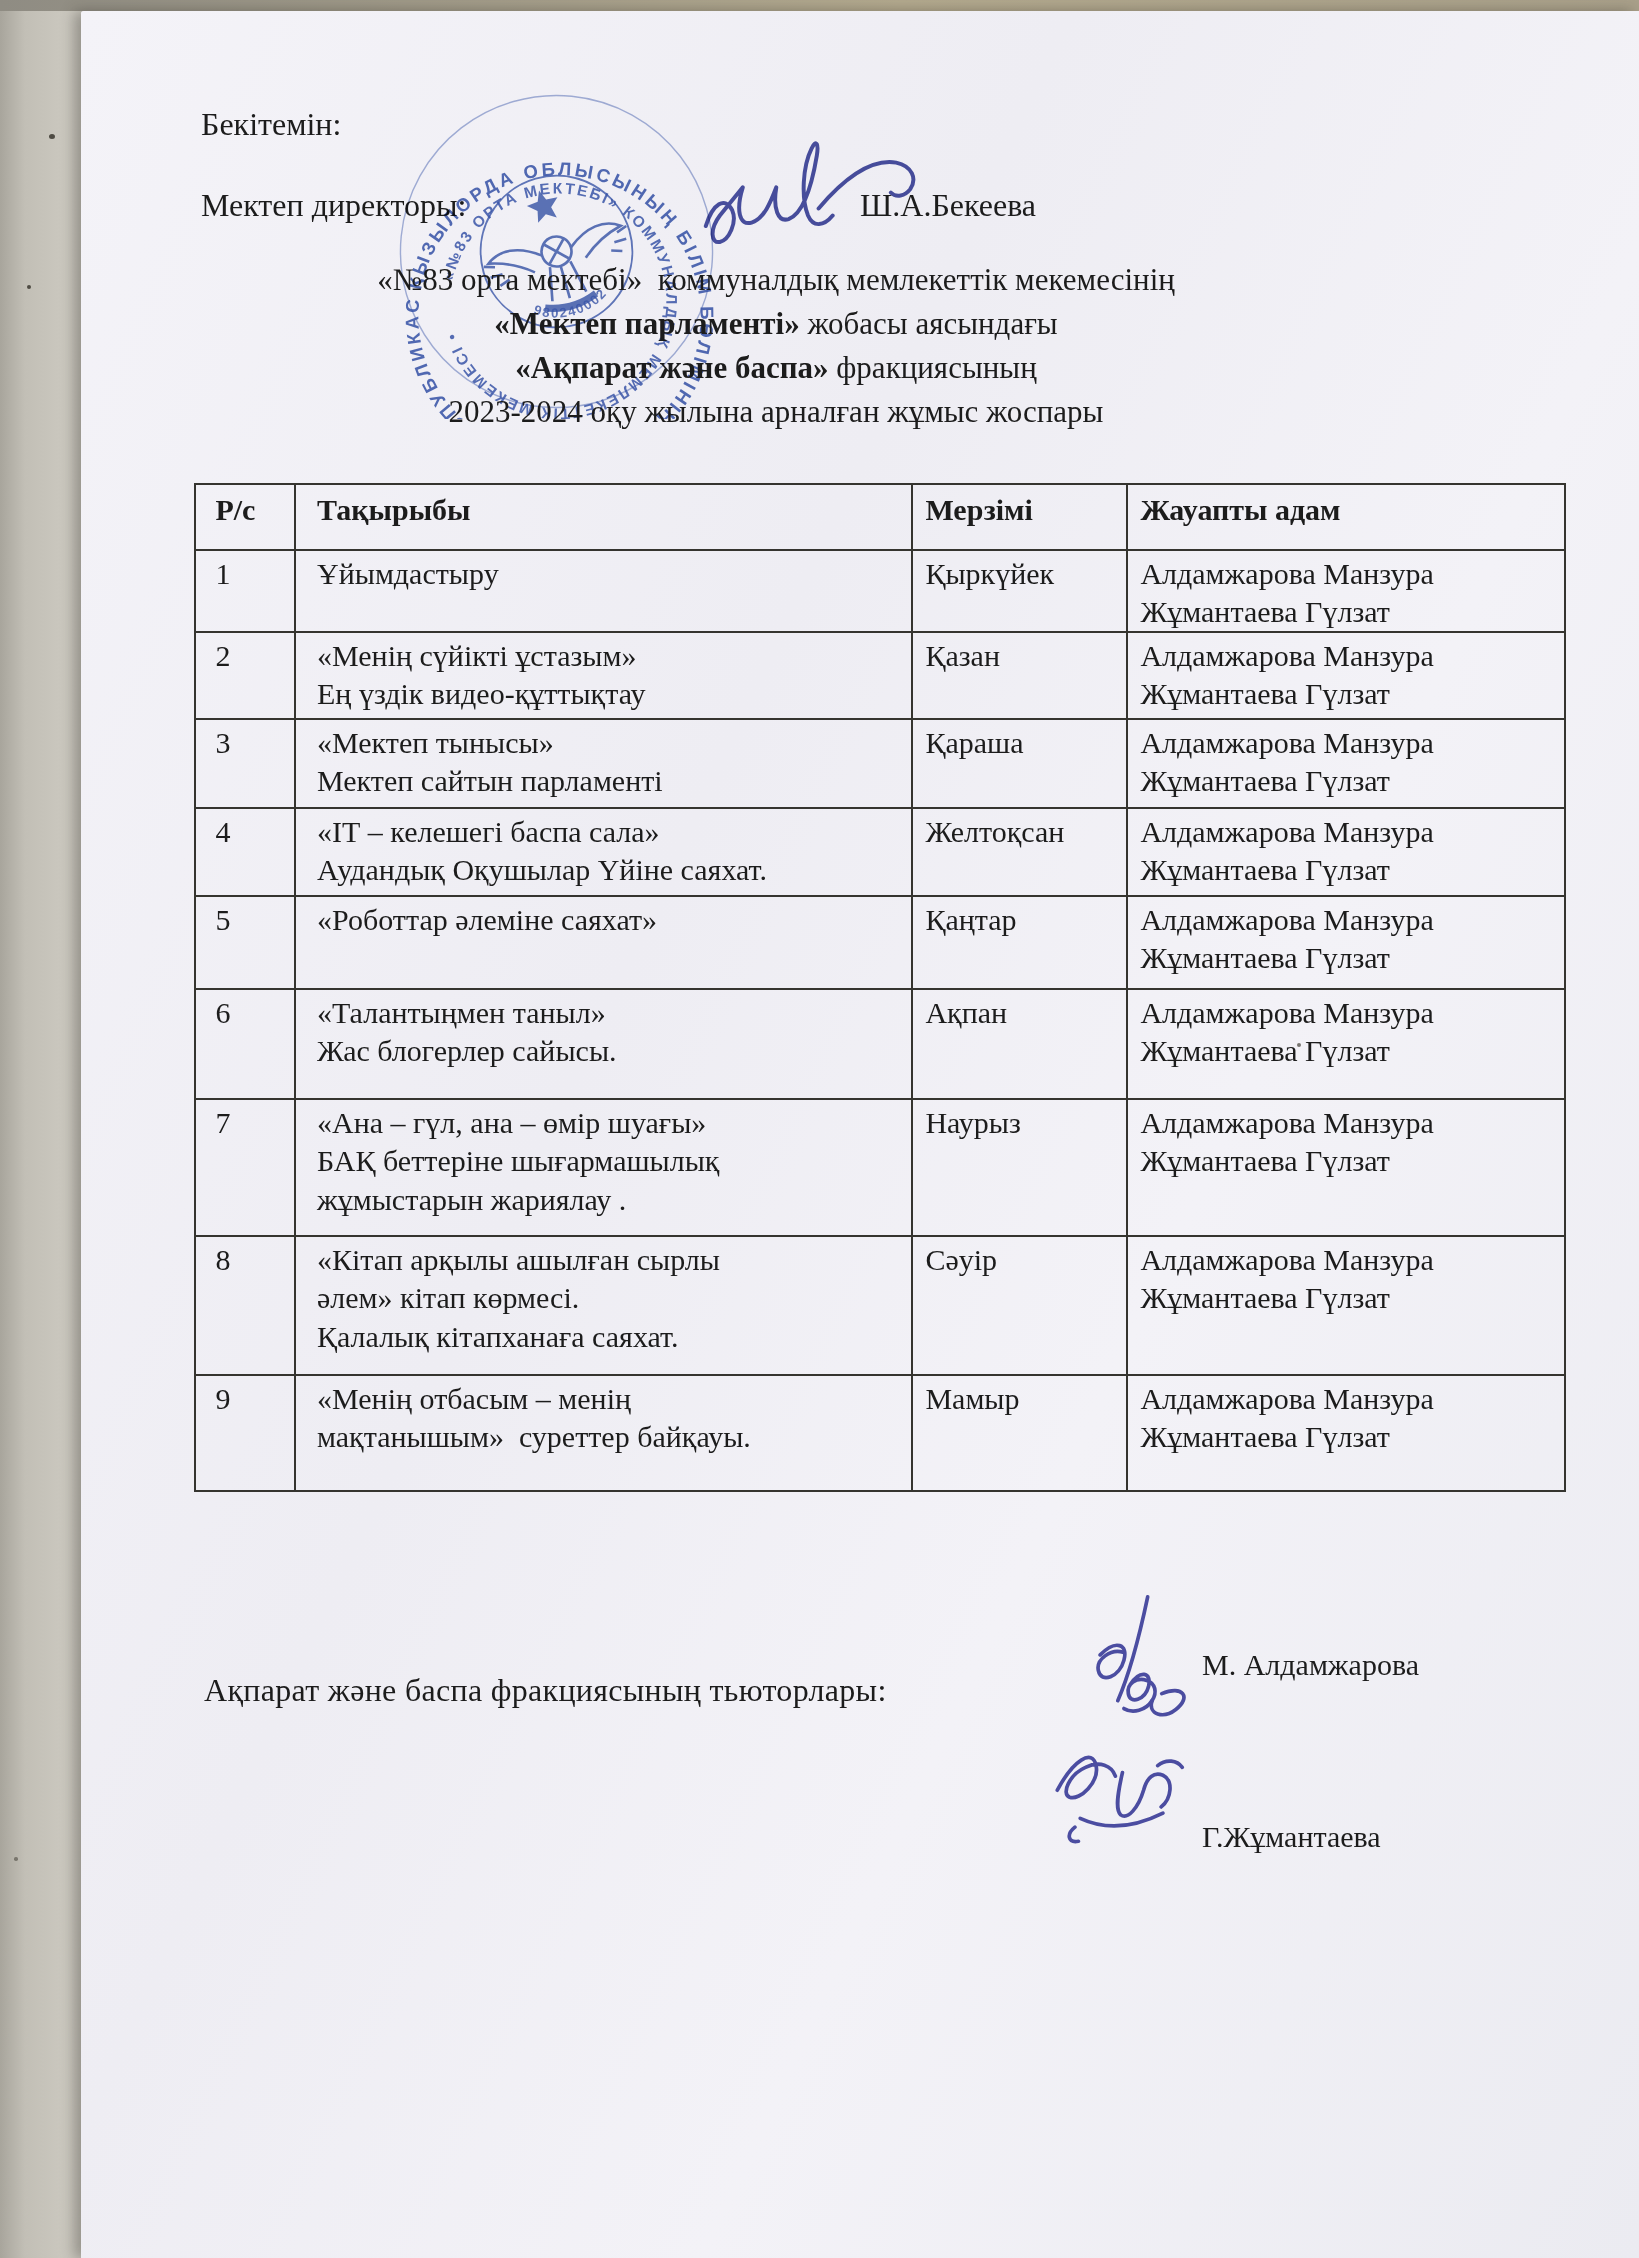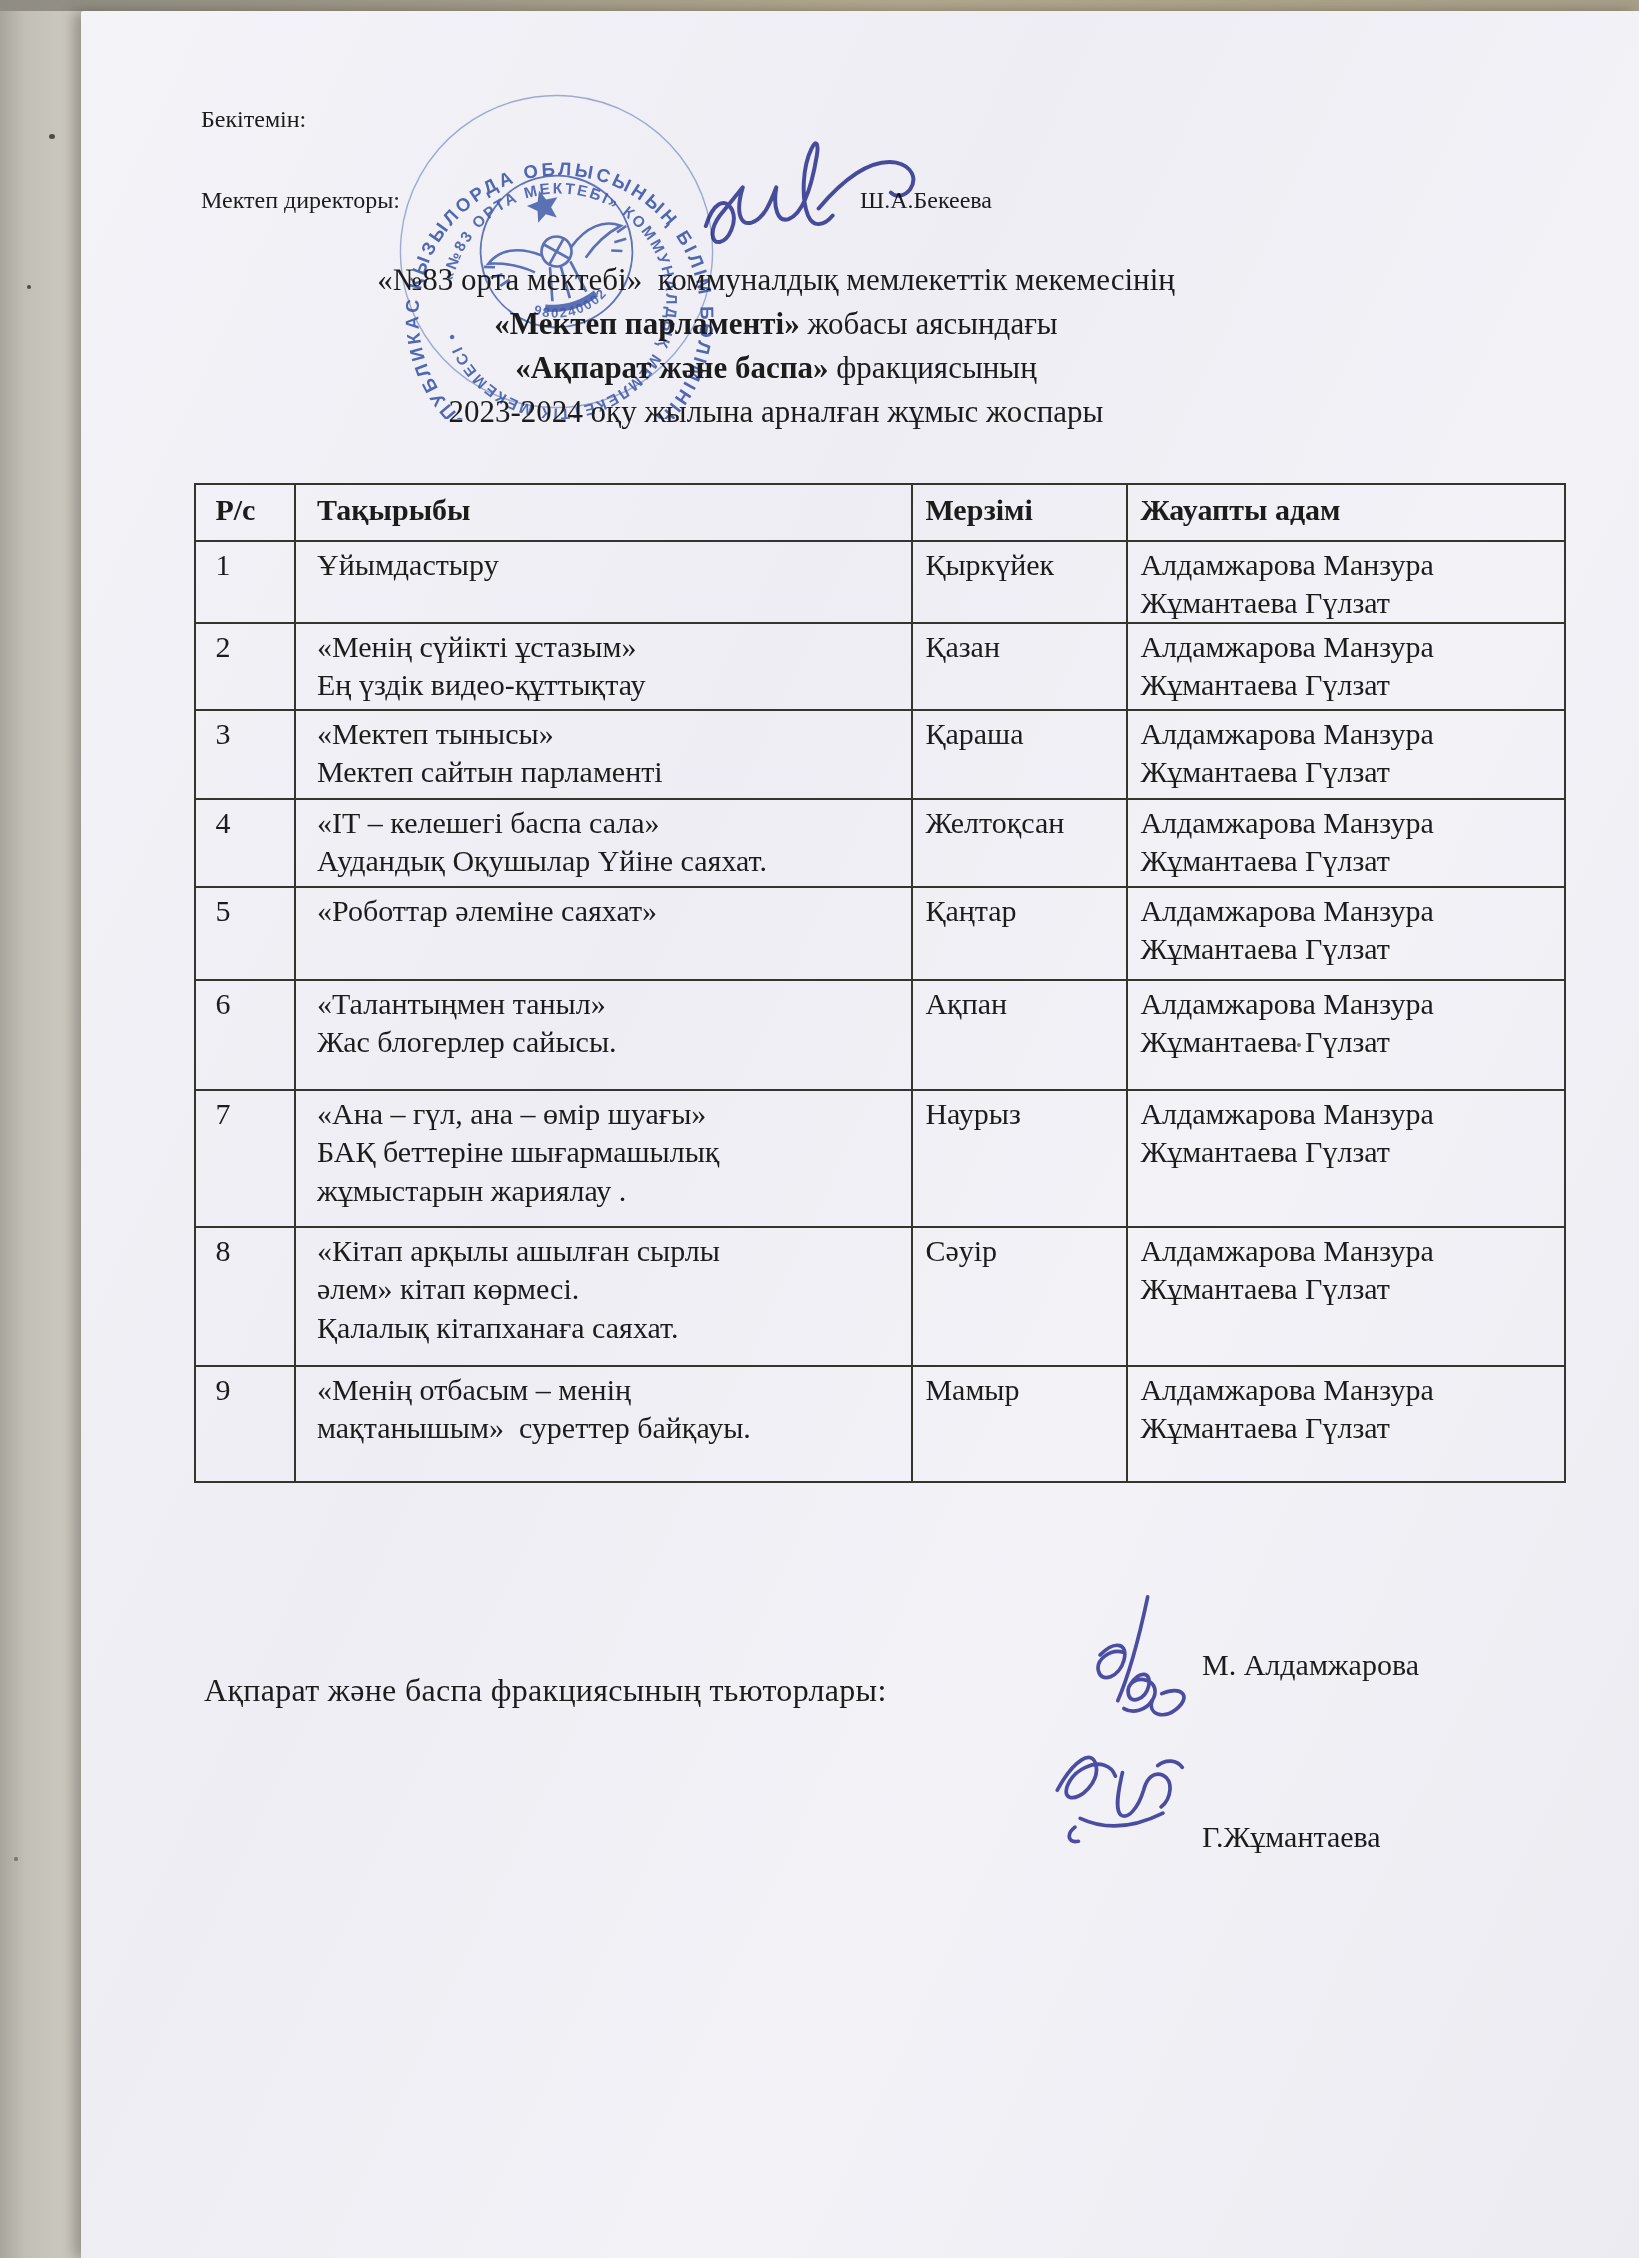"Бекітемін:" .fs-doc { font-size: 24px -> 32px }
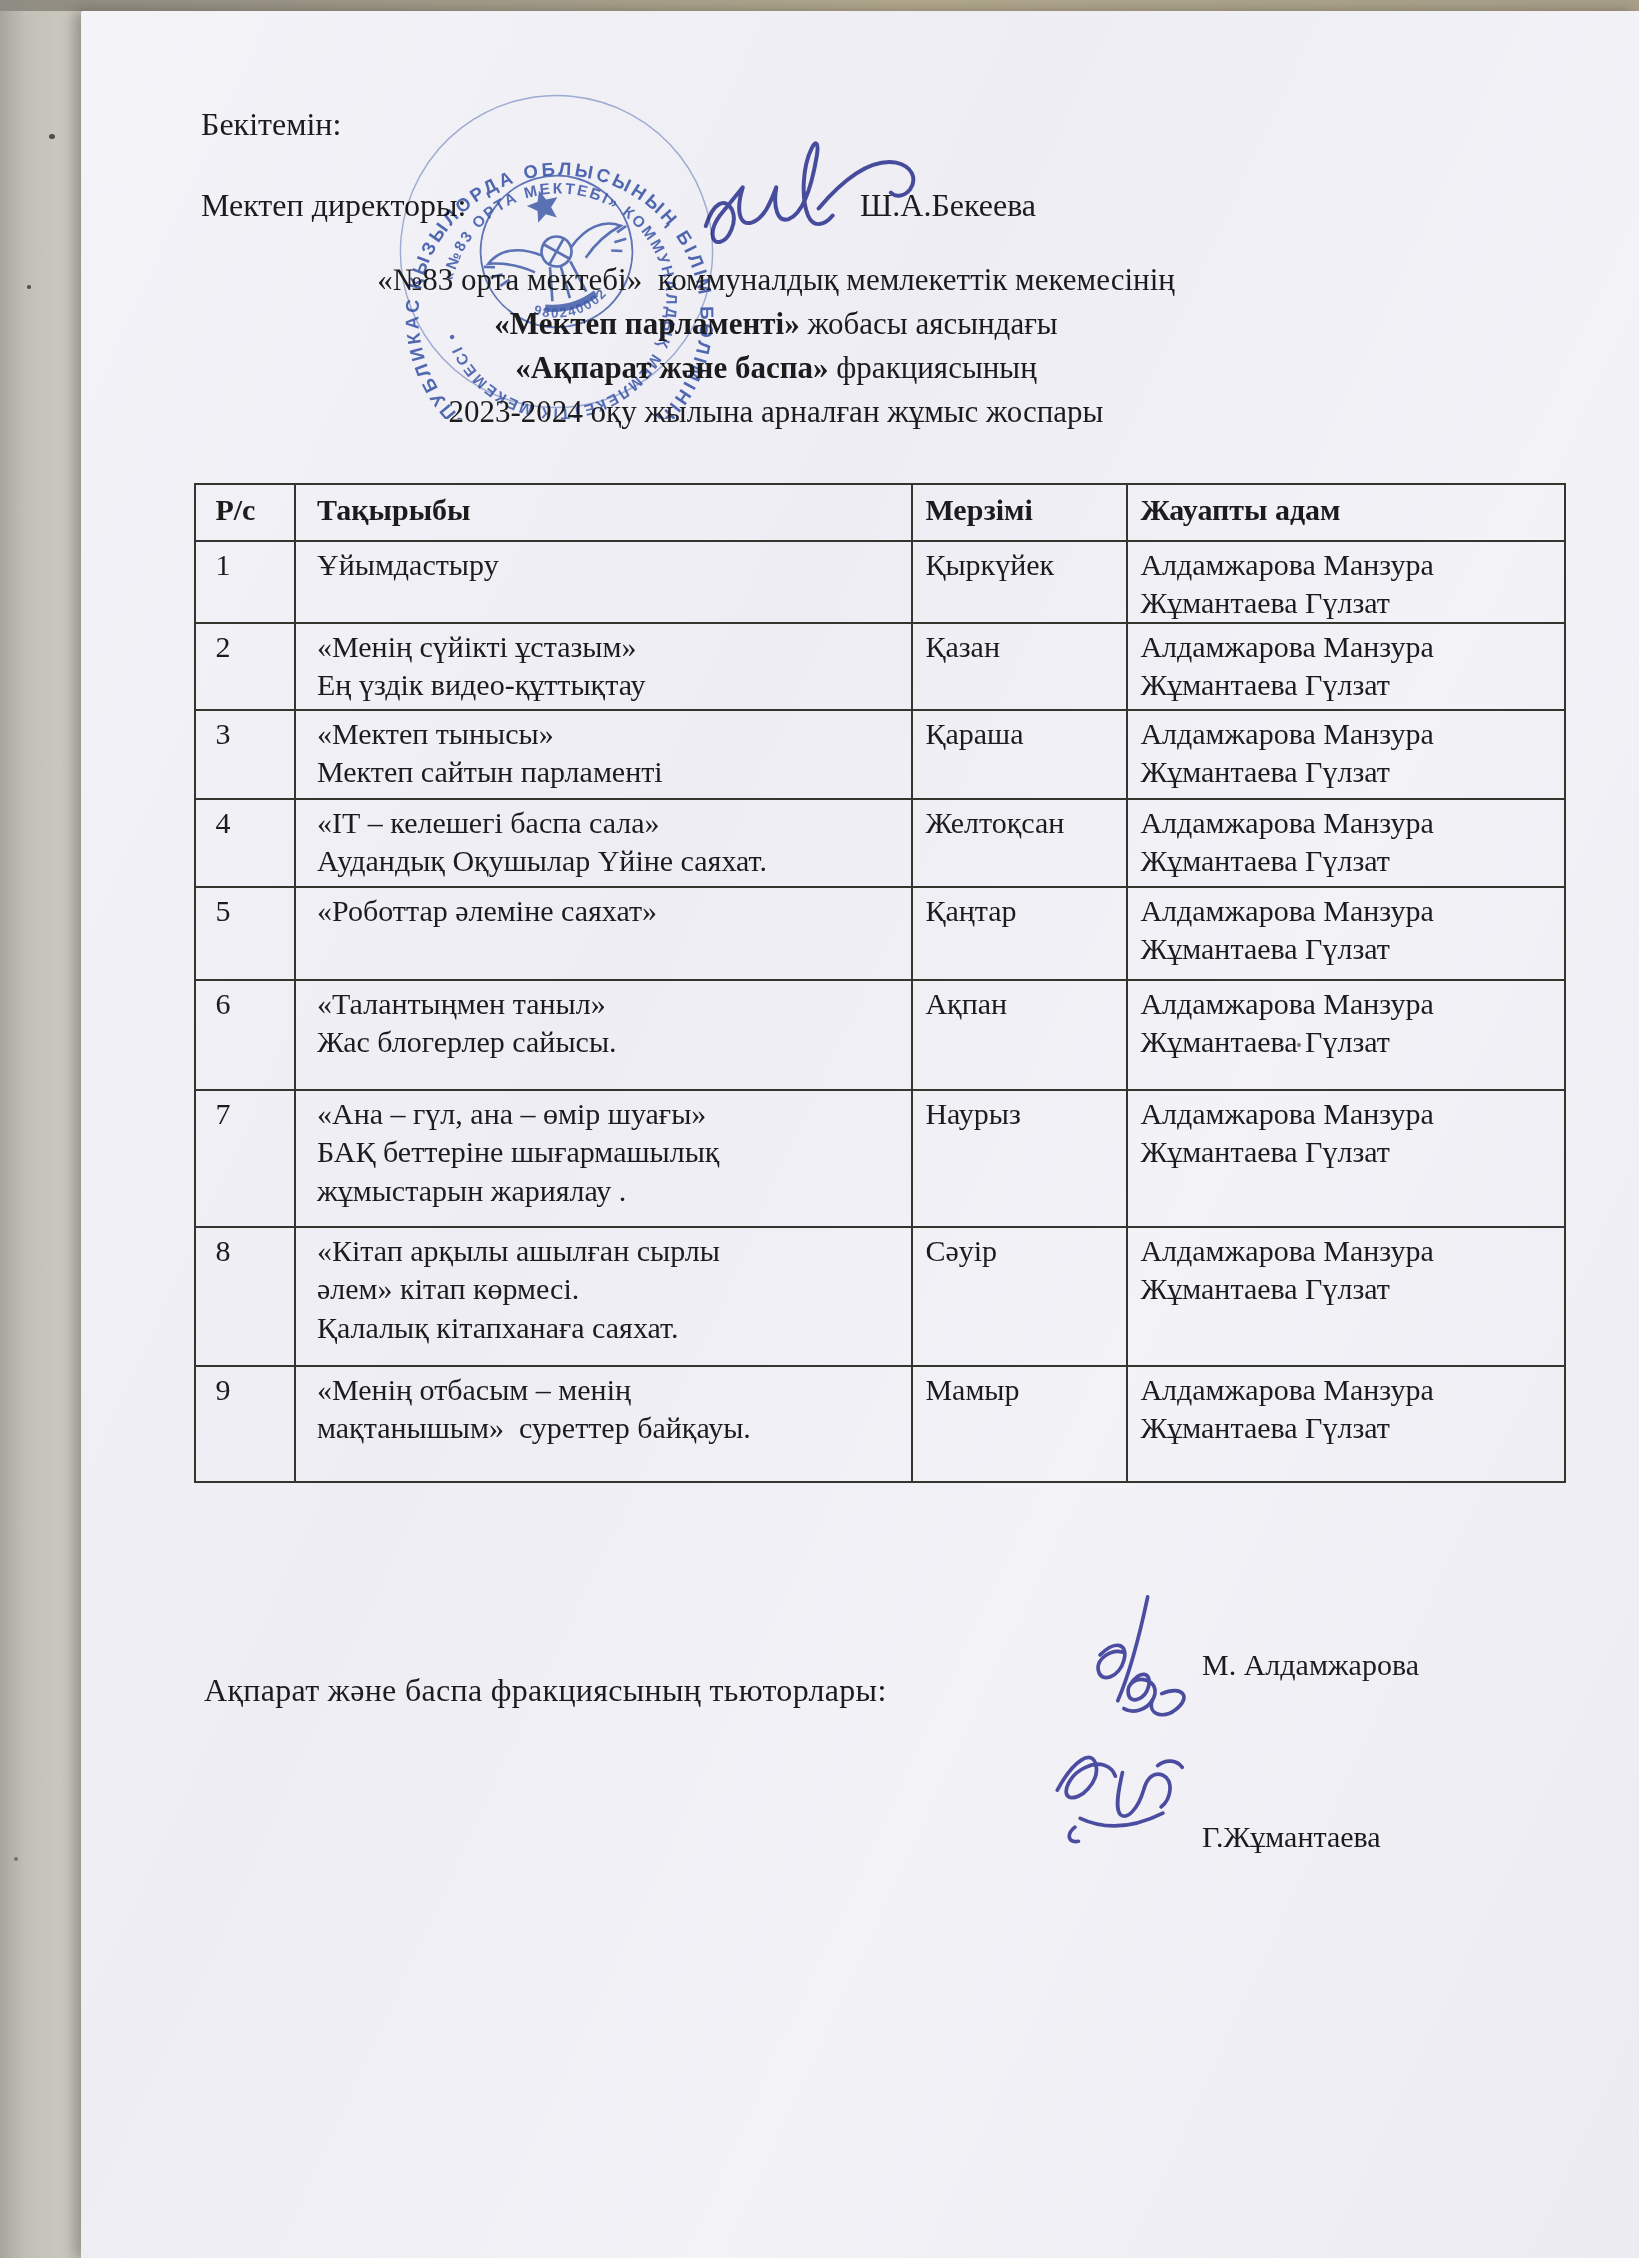"Р/с" tr { height: 57px -> 66px }
